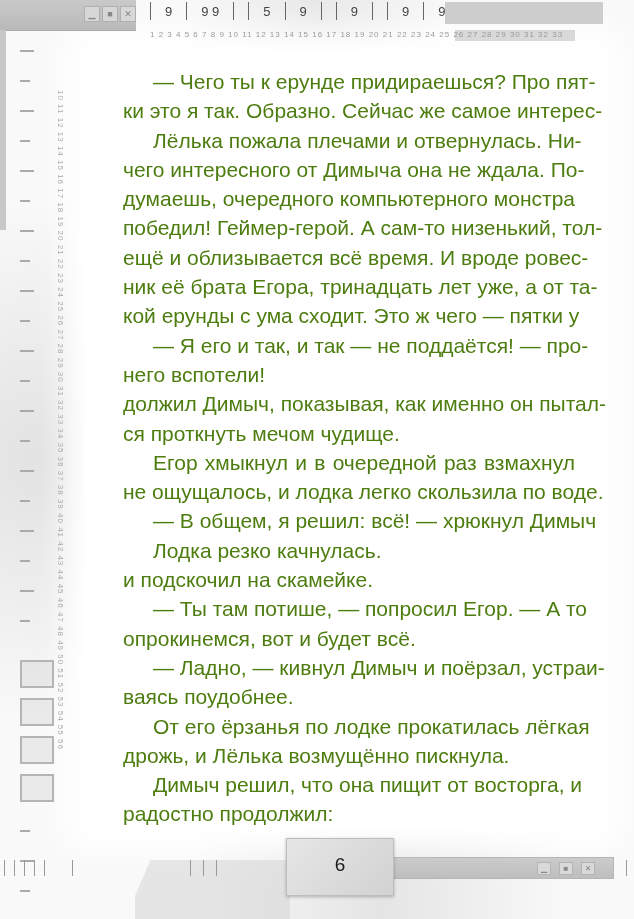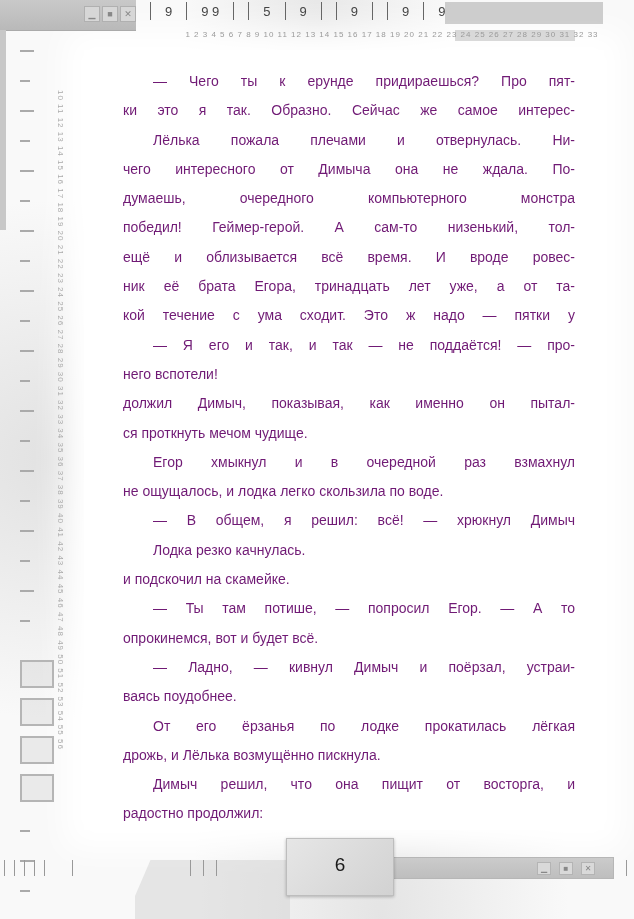"1 2 3 4 5" .top-numbers { text-align: center -> none }
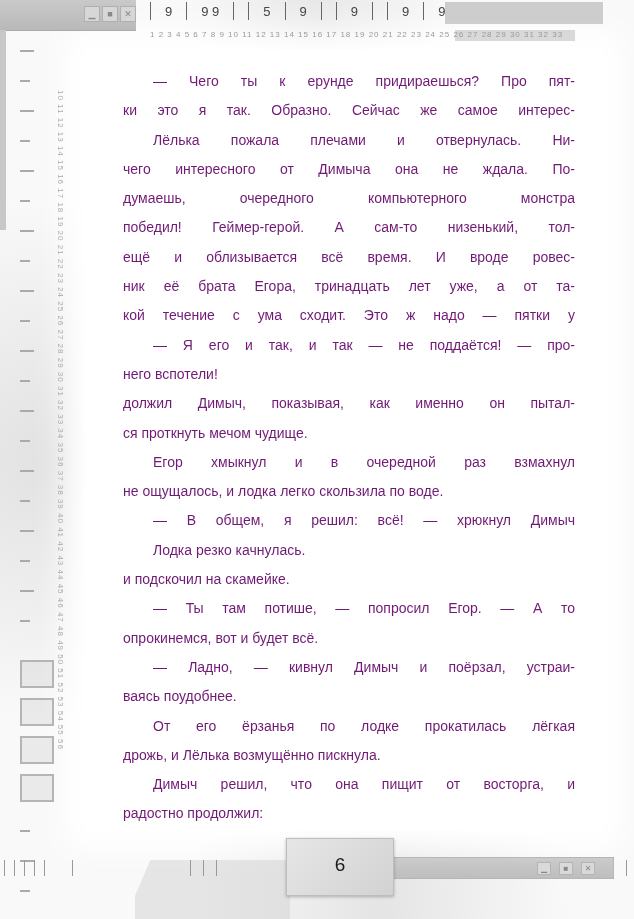"— Чего ты к ерунде" .text-block { color: #701a75 -> #4d7c0f; font-size: 14px -> 21px }
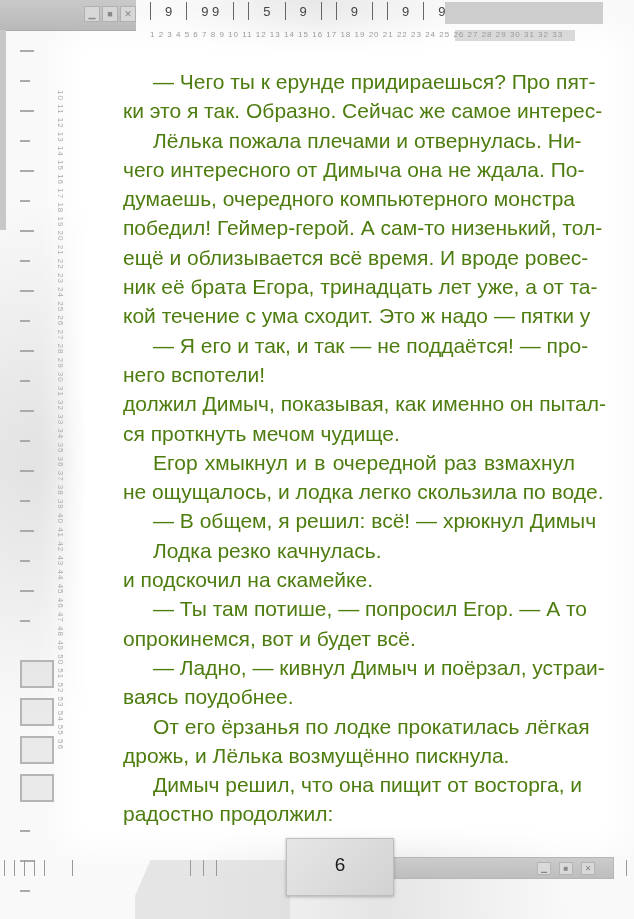"кой течение с ума сходит." span.line { text: течение с ума сходит. Это ж надо -> ерунды с ума сходит. Это ж чего }
